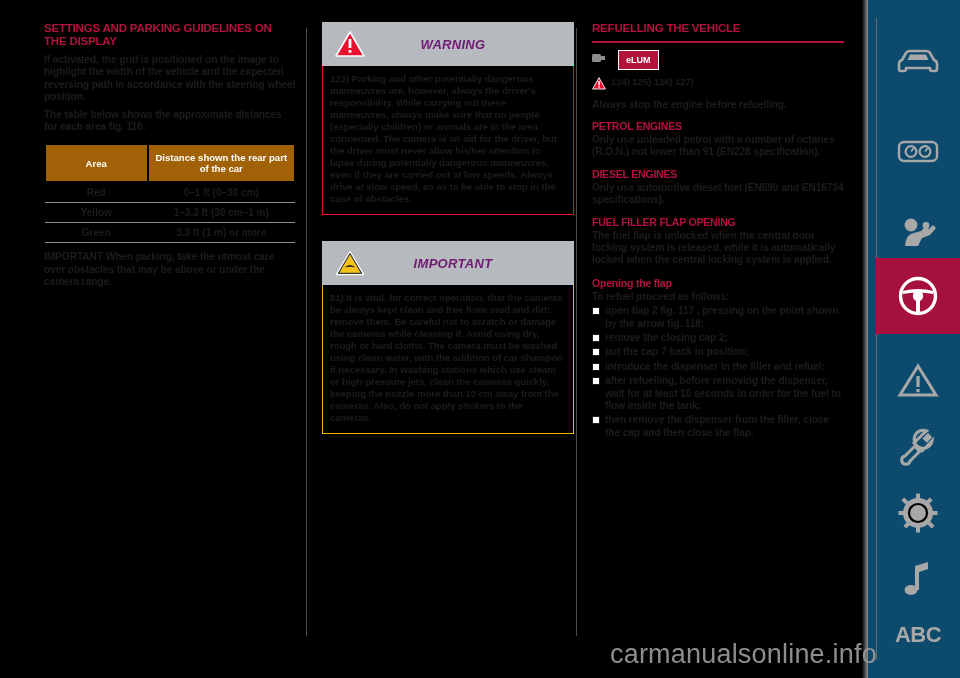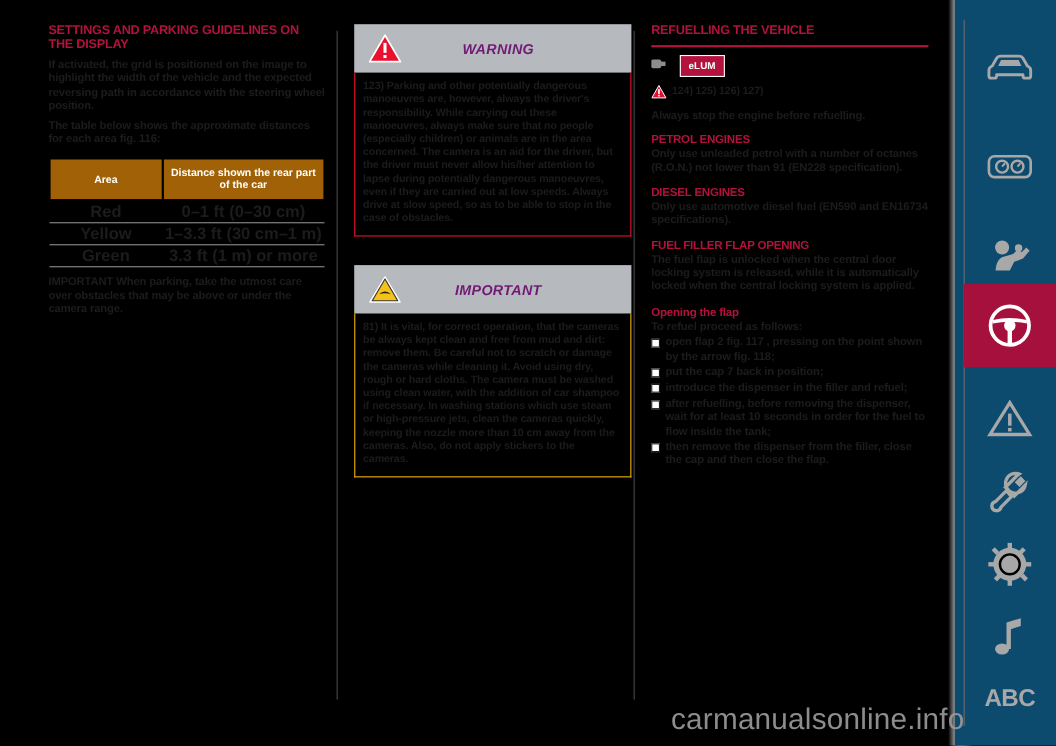"Red" table.area-table td { font-size: 15px -> 10px }
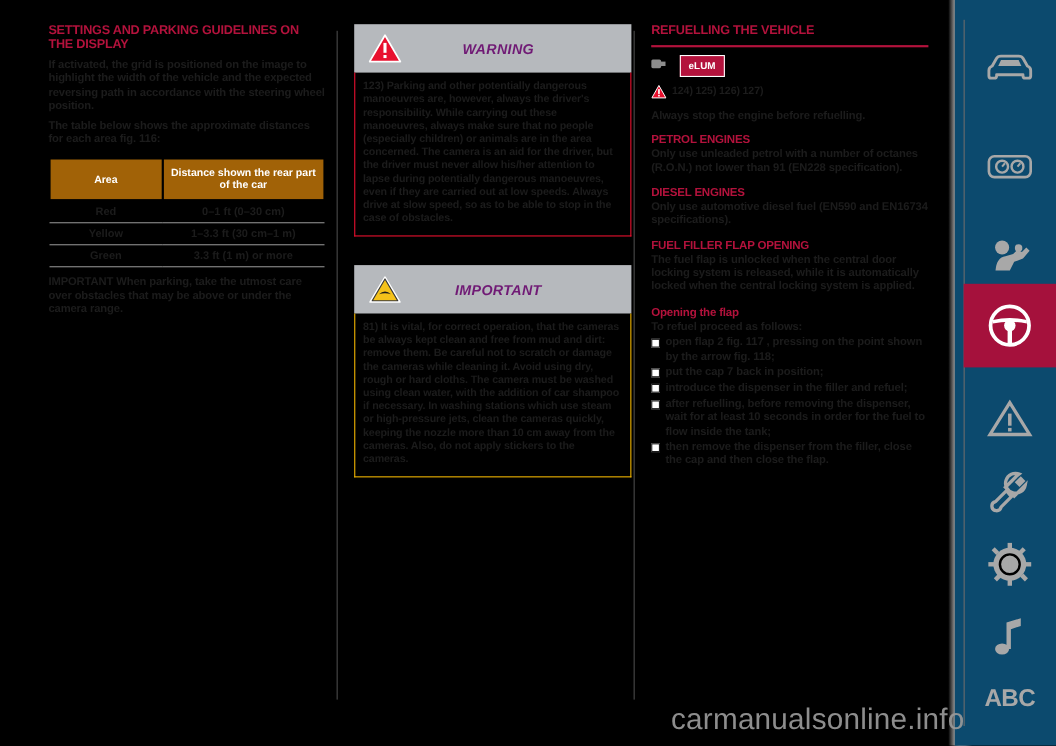"remove the closing cap 2;" li { html: none -> <li> <span></span> <span>remove the closing cap 2;</span> </li> }
